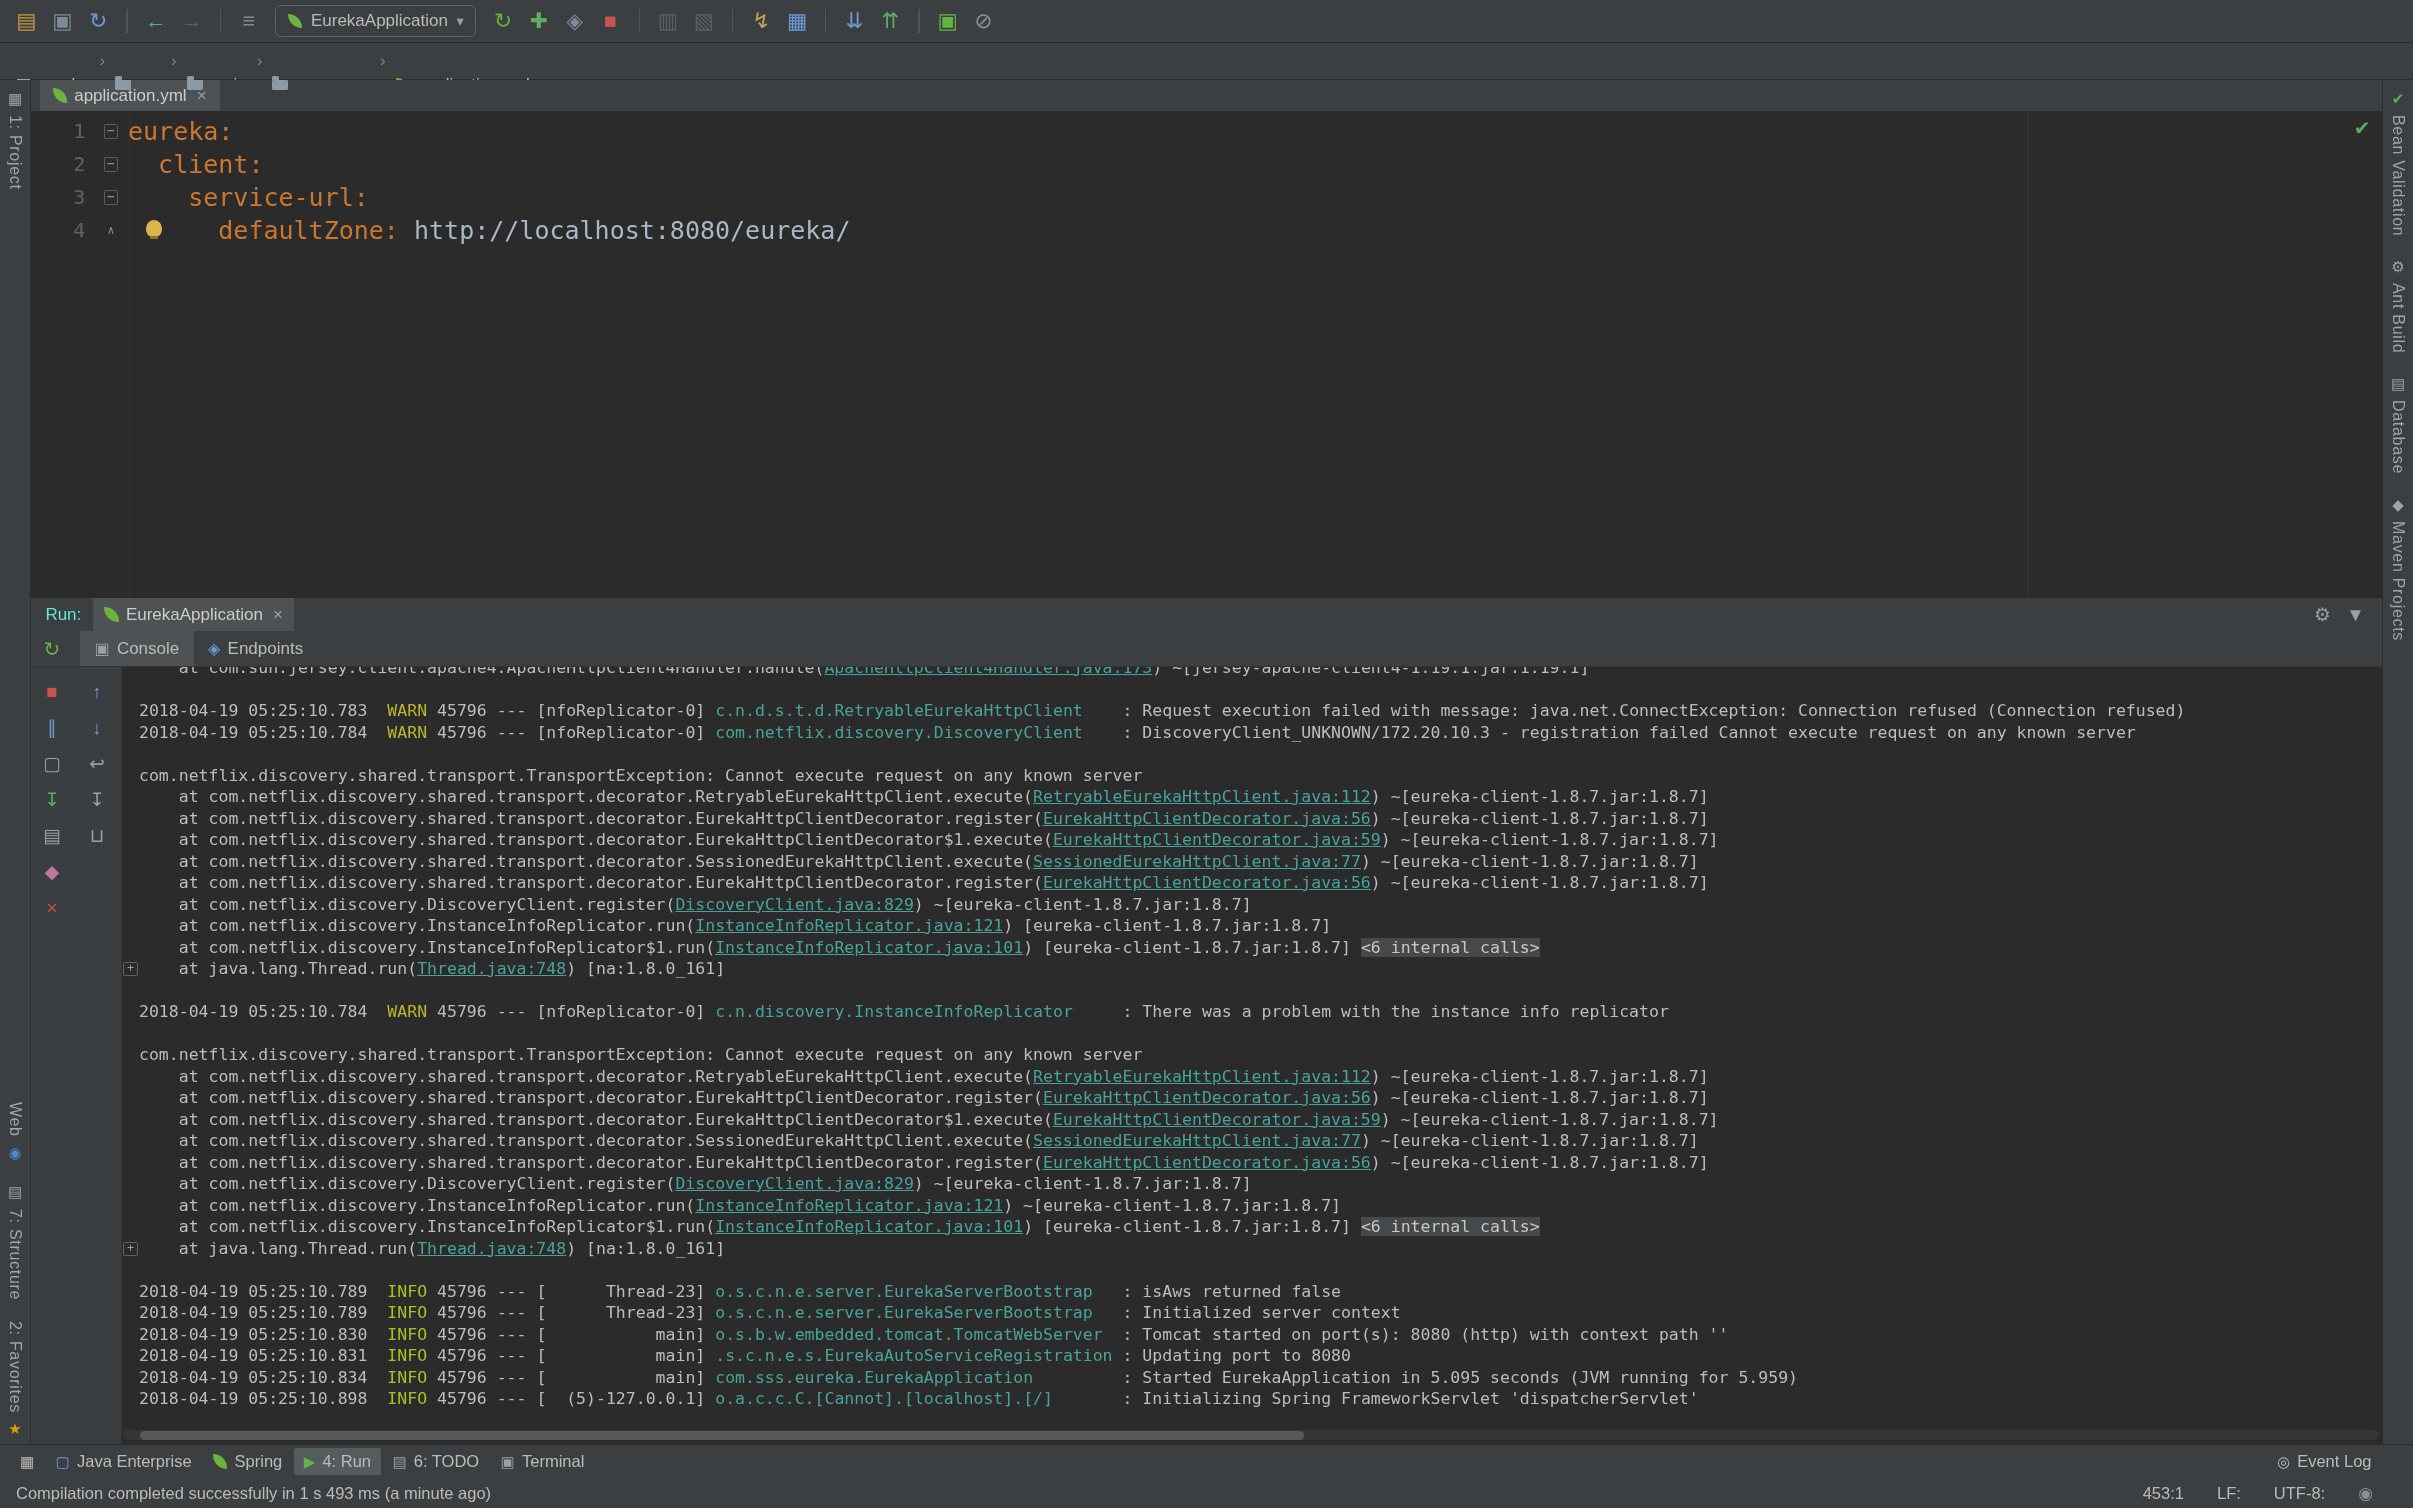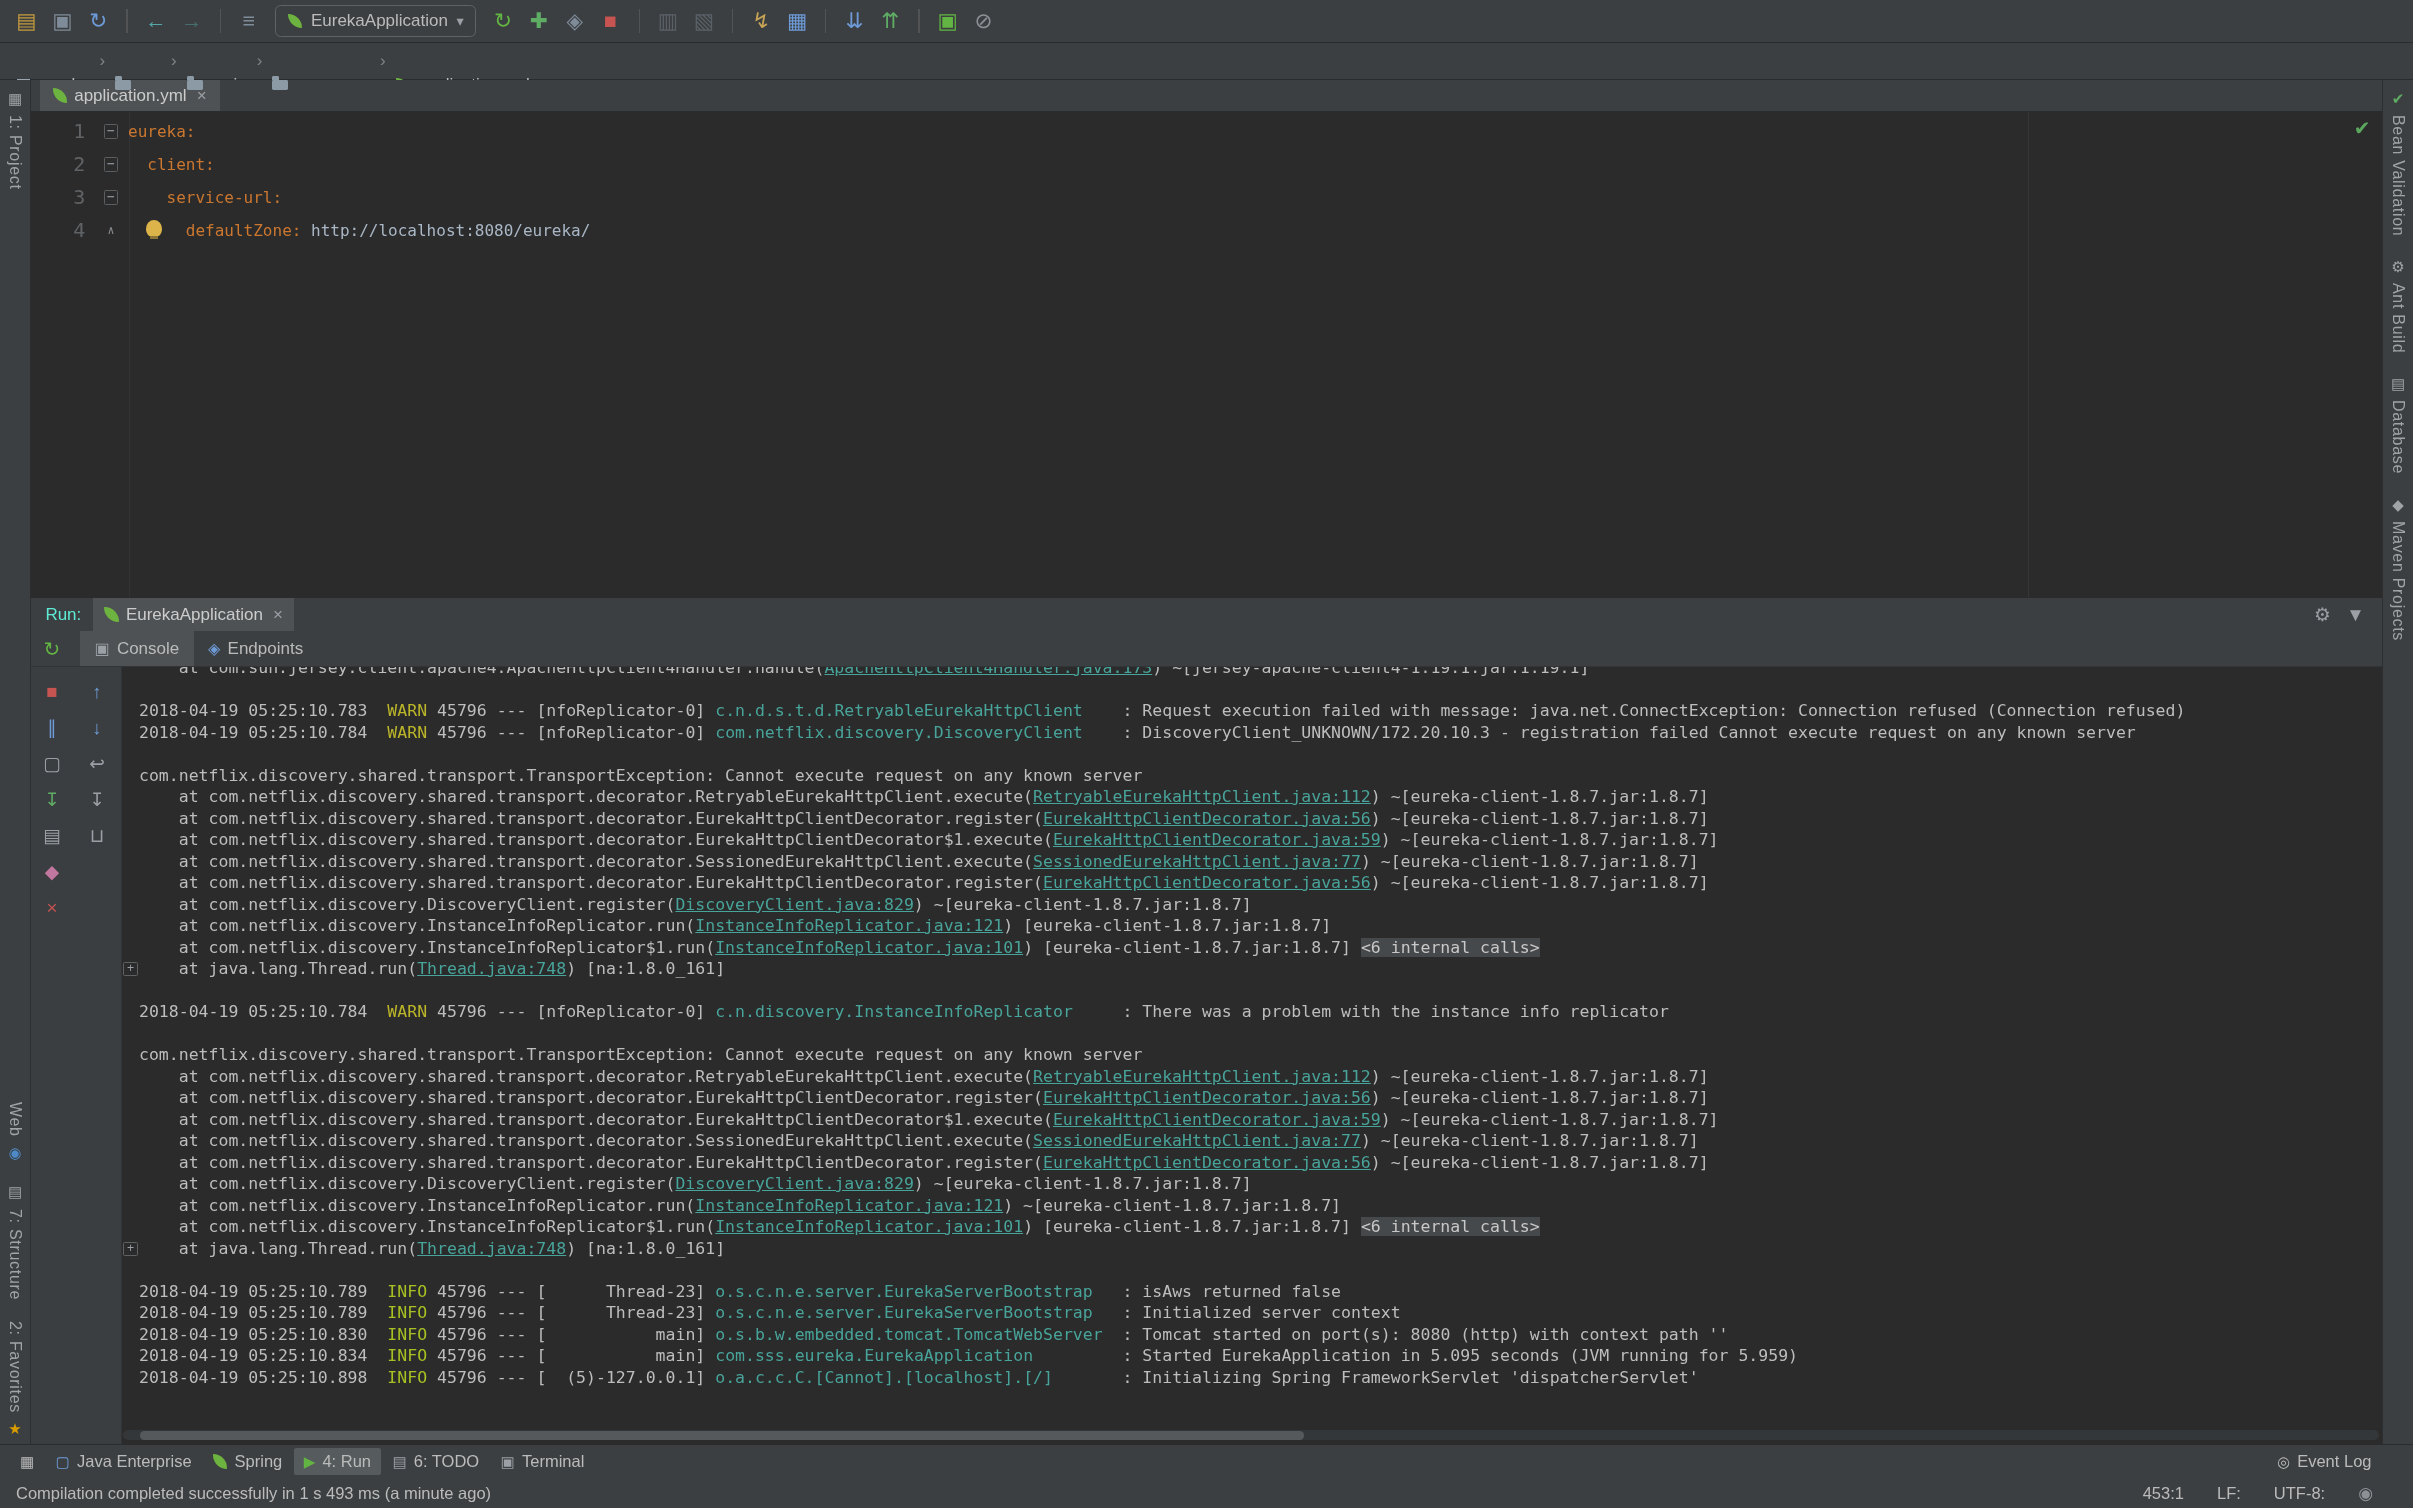"eureka:" .ed-code { font-size: 16px -> 25px }
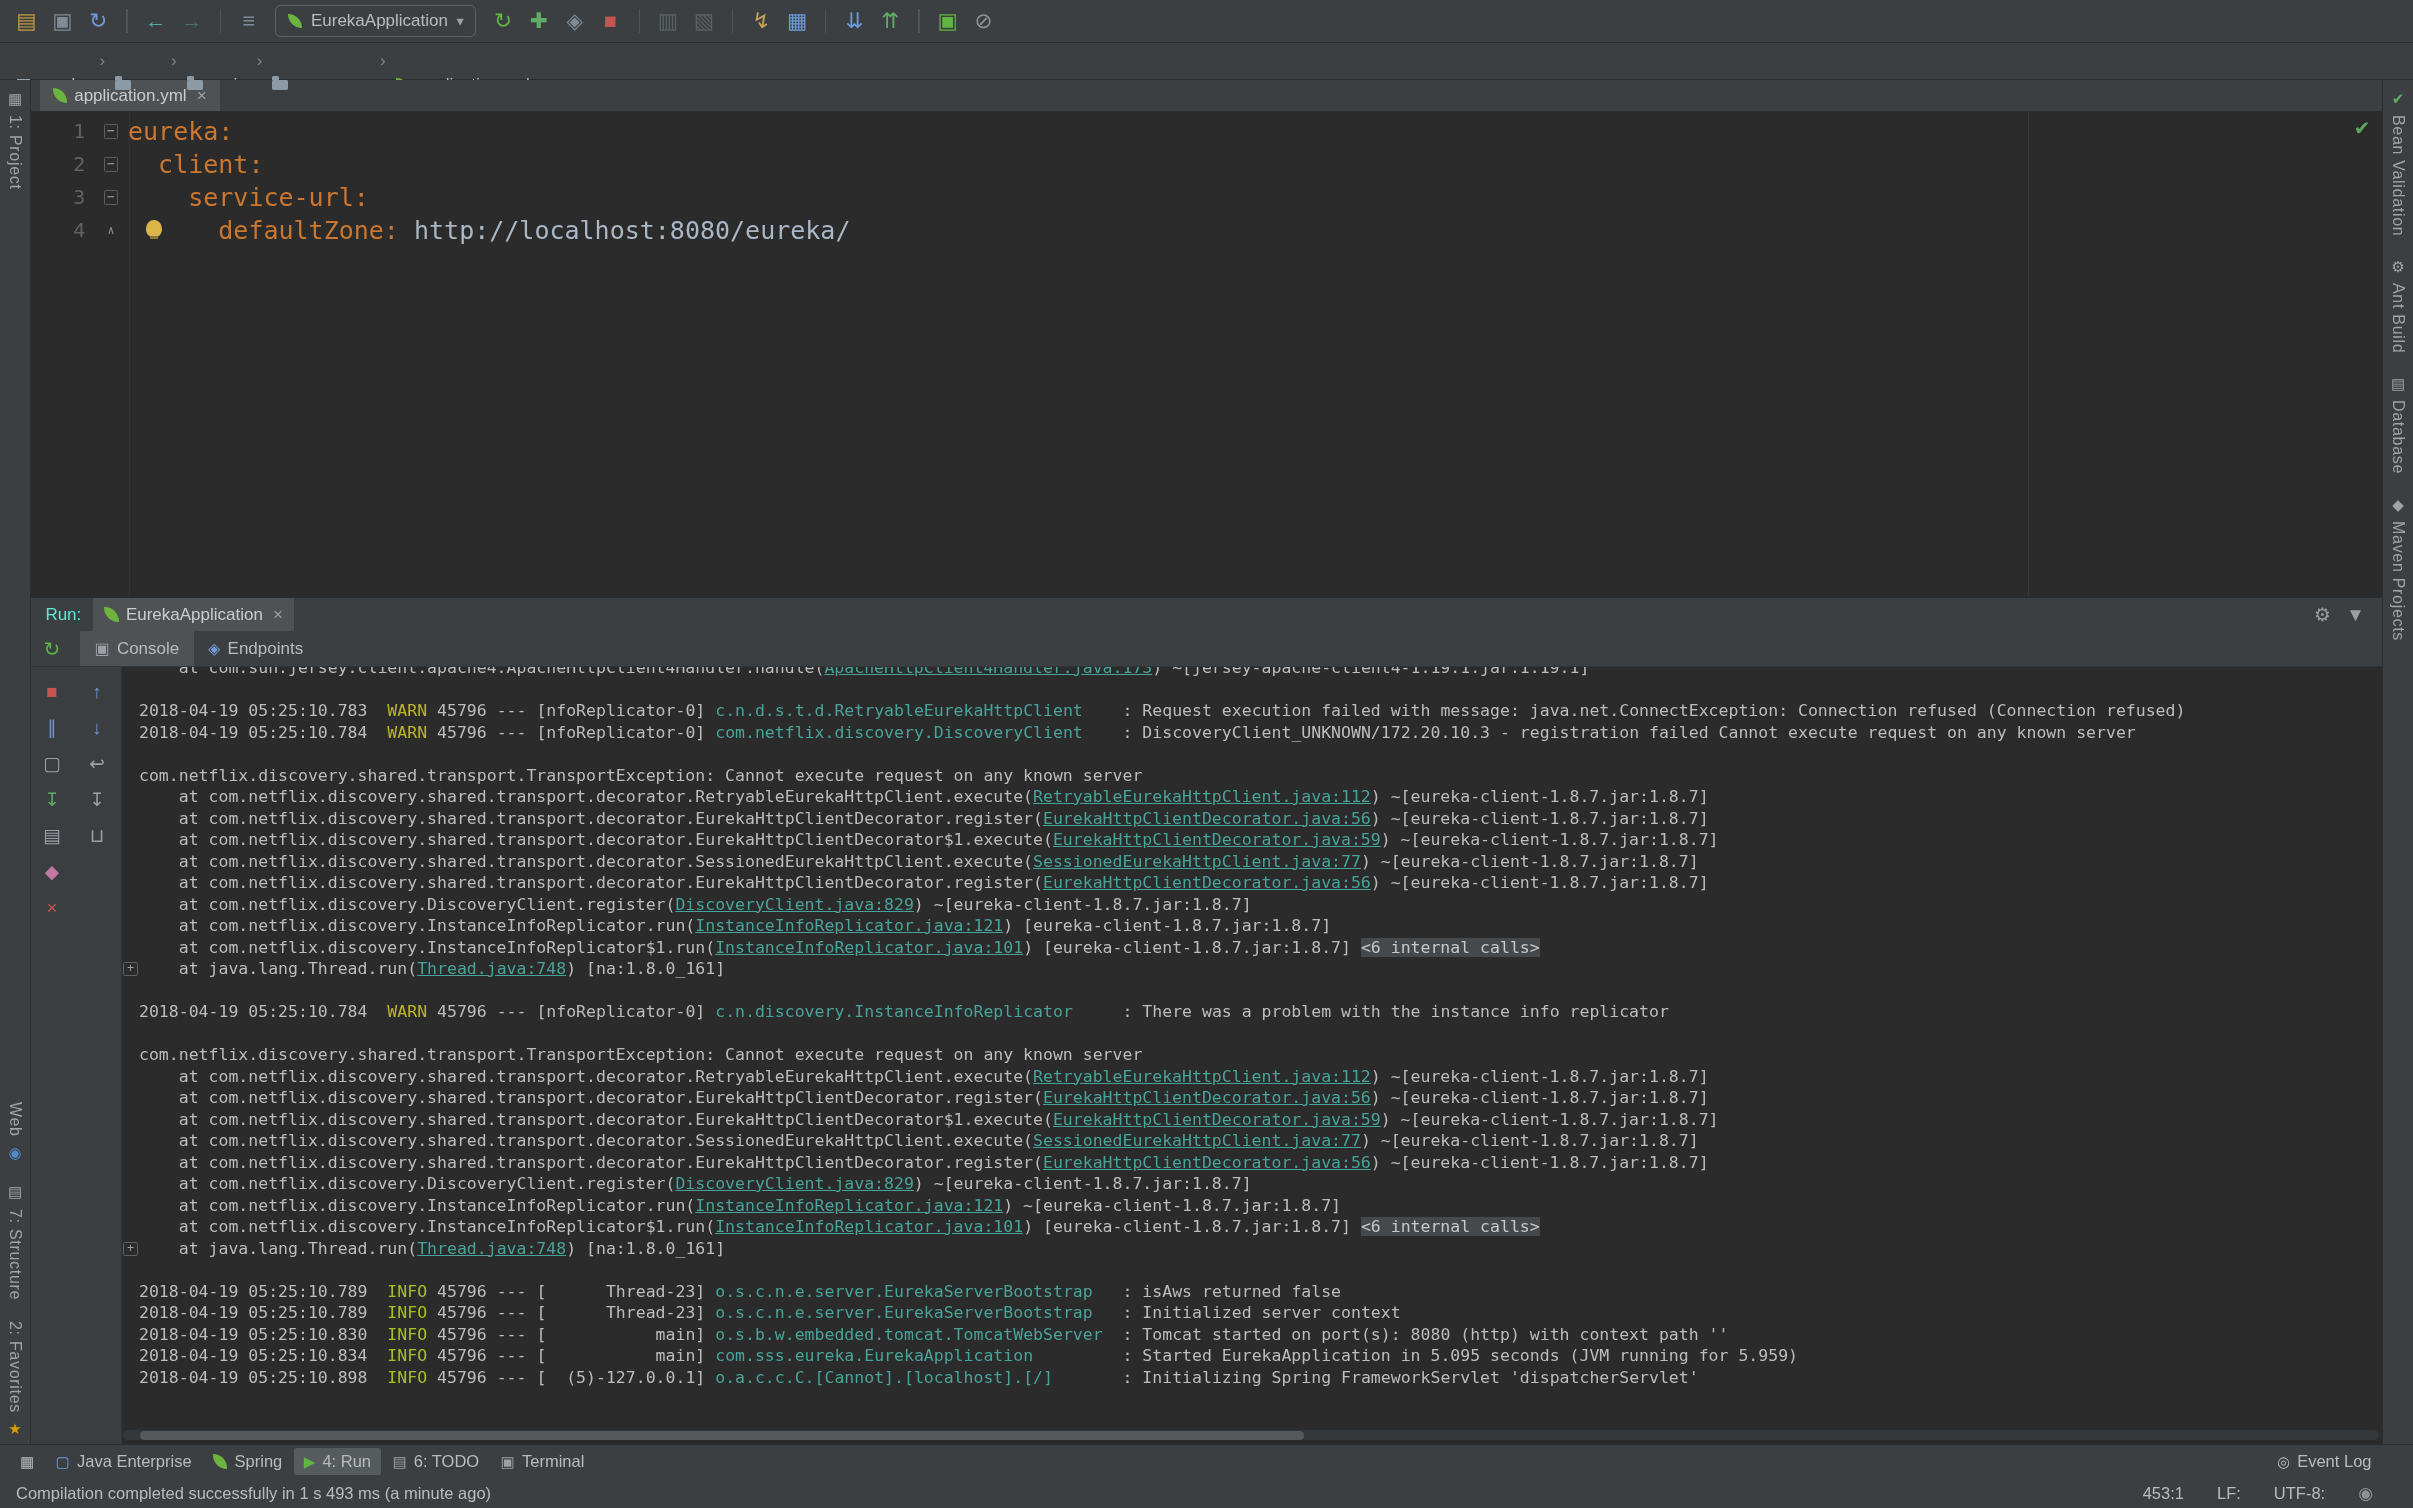"2018-04-19 05:25:10.831 INFO 45796 ---" div.c-line { html: none -> <div><span>2018-04-19 05:25:10.831 </span><span>INFO</span><span> 45796 --- [ main] </span><span>.s.c.n.e.s.EurekaAutoServiceRegistration</span><span> : Updating port to 8080</span></div> }
